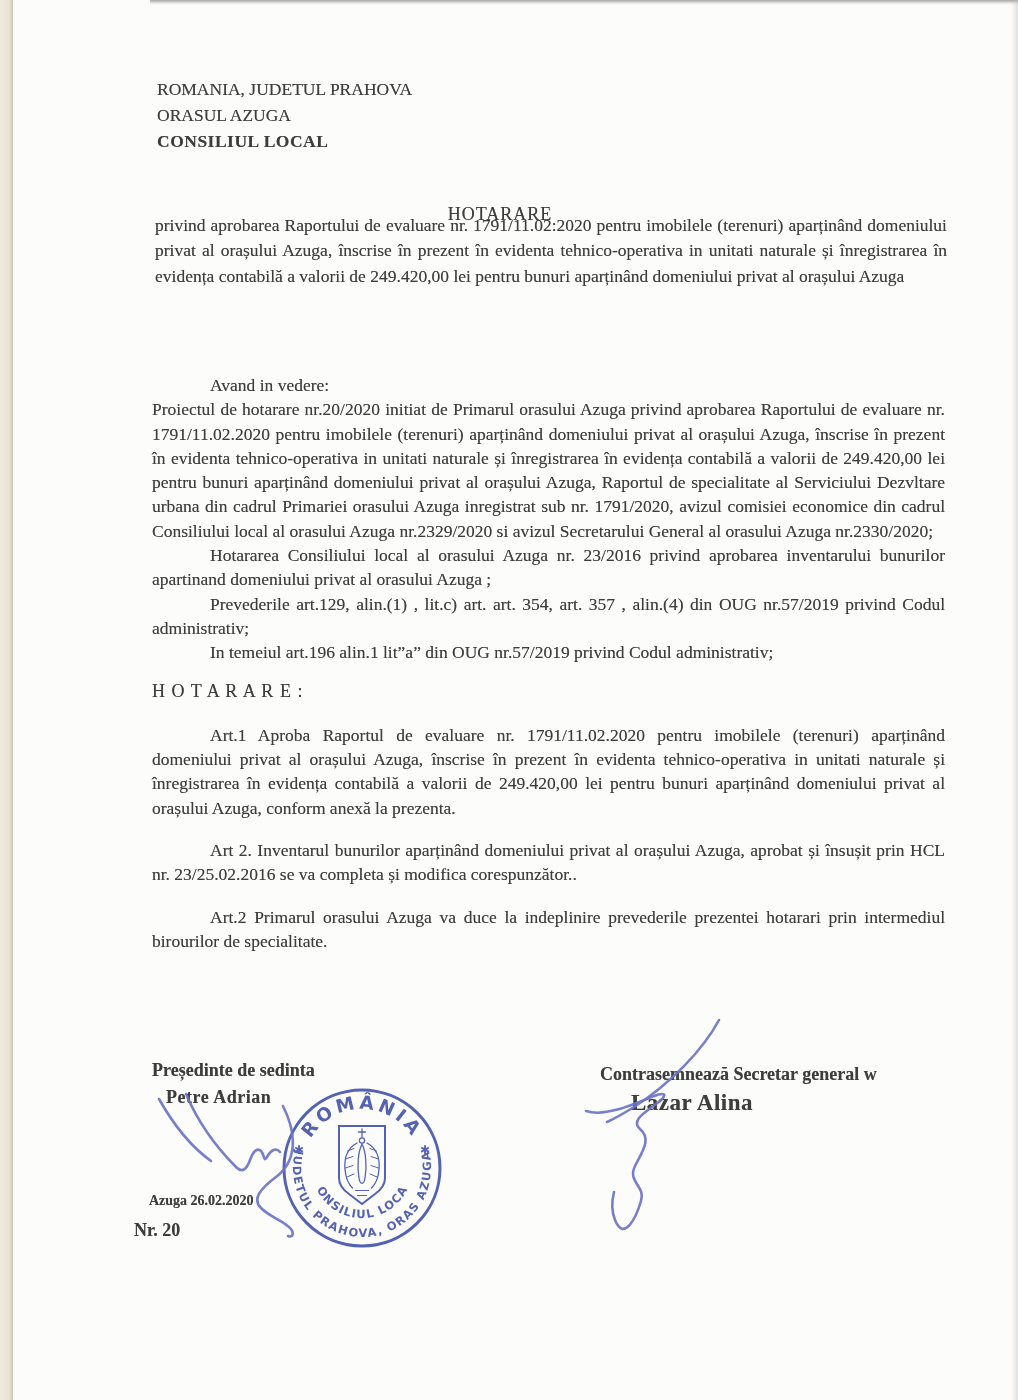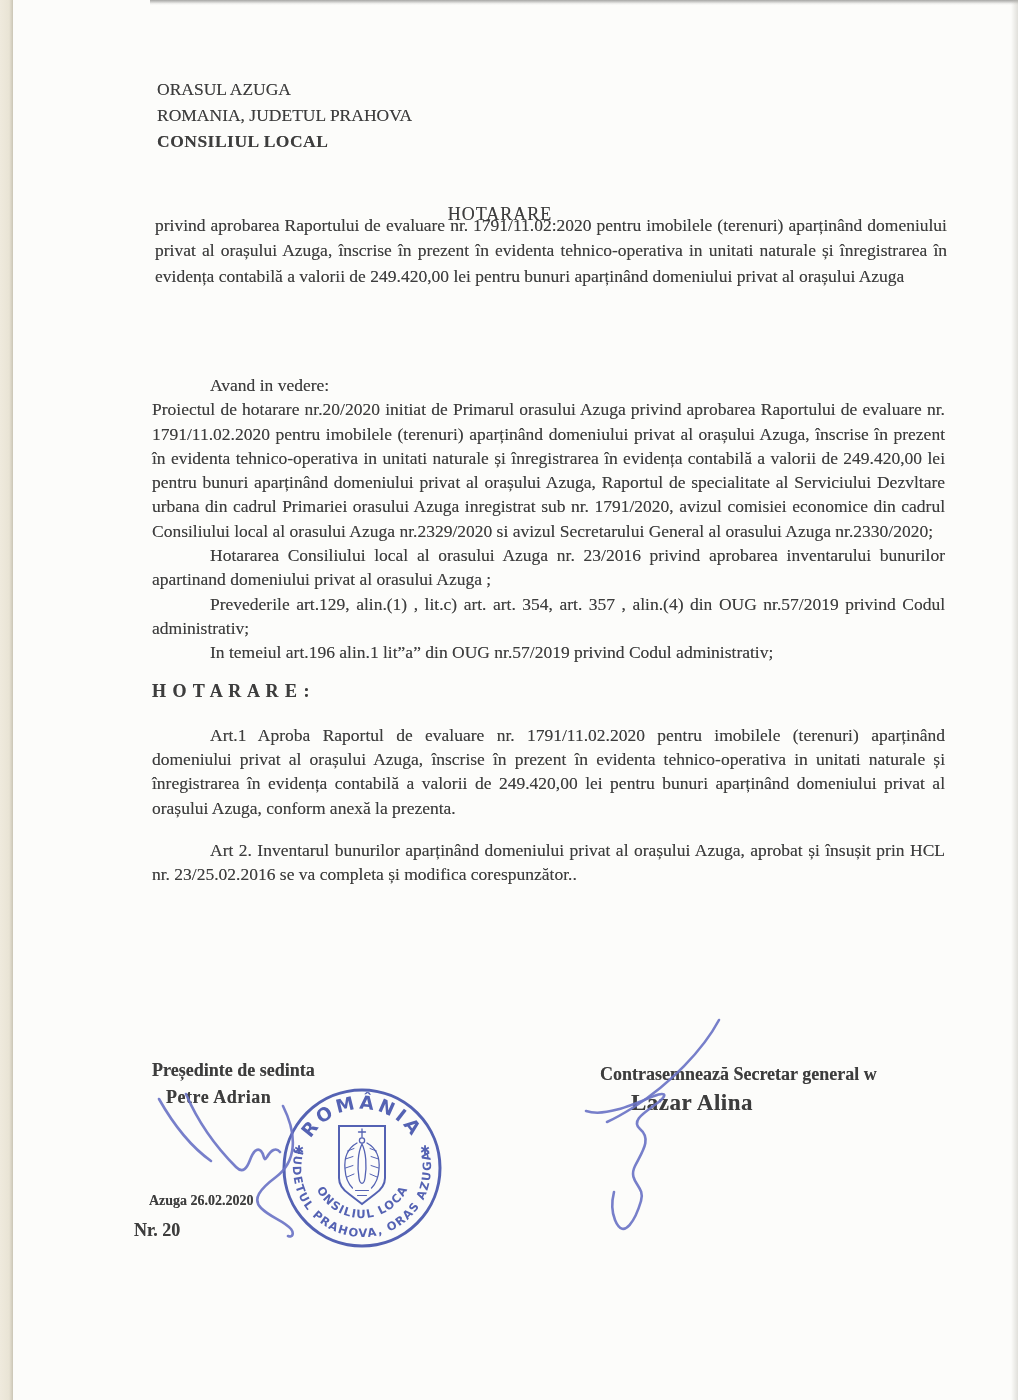"ORASUL AZUGA" div { order: before "ROMANIA, JUDETUL PRAHOVA" -> after "ROMANIA, JUDETUL PRAHOVA" }
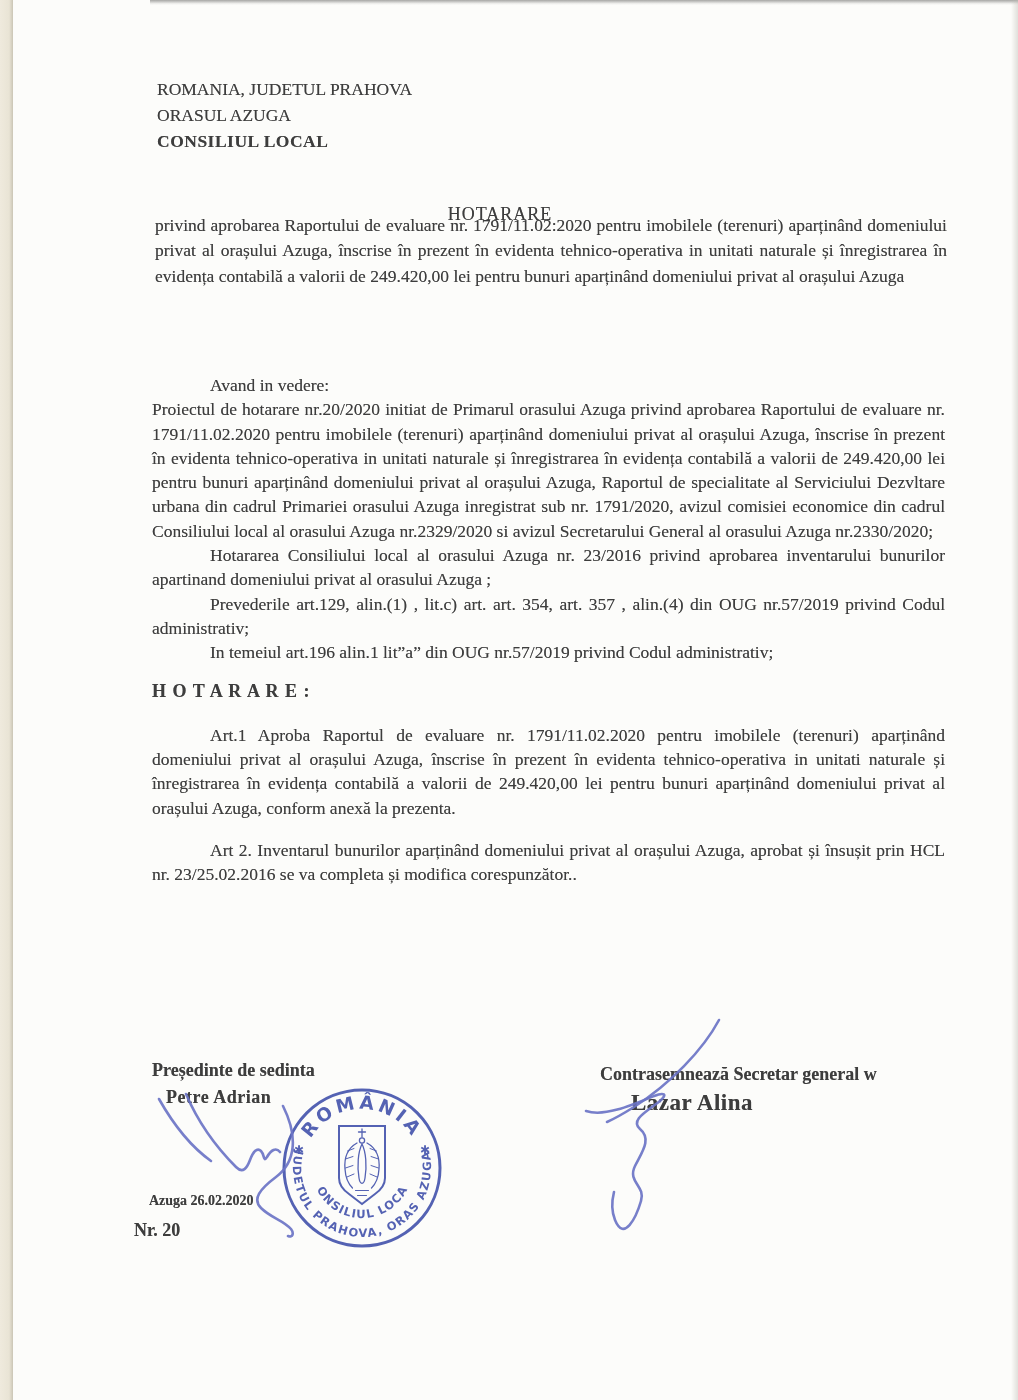"H O T A R" .decision-heading { font-weight: bold -> normal }
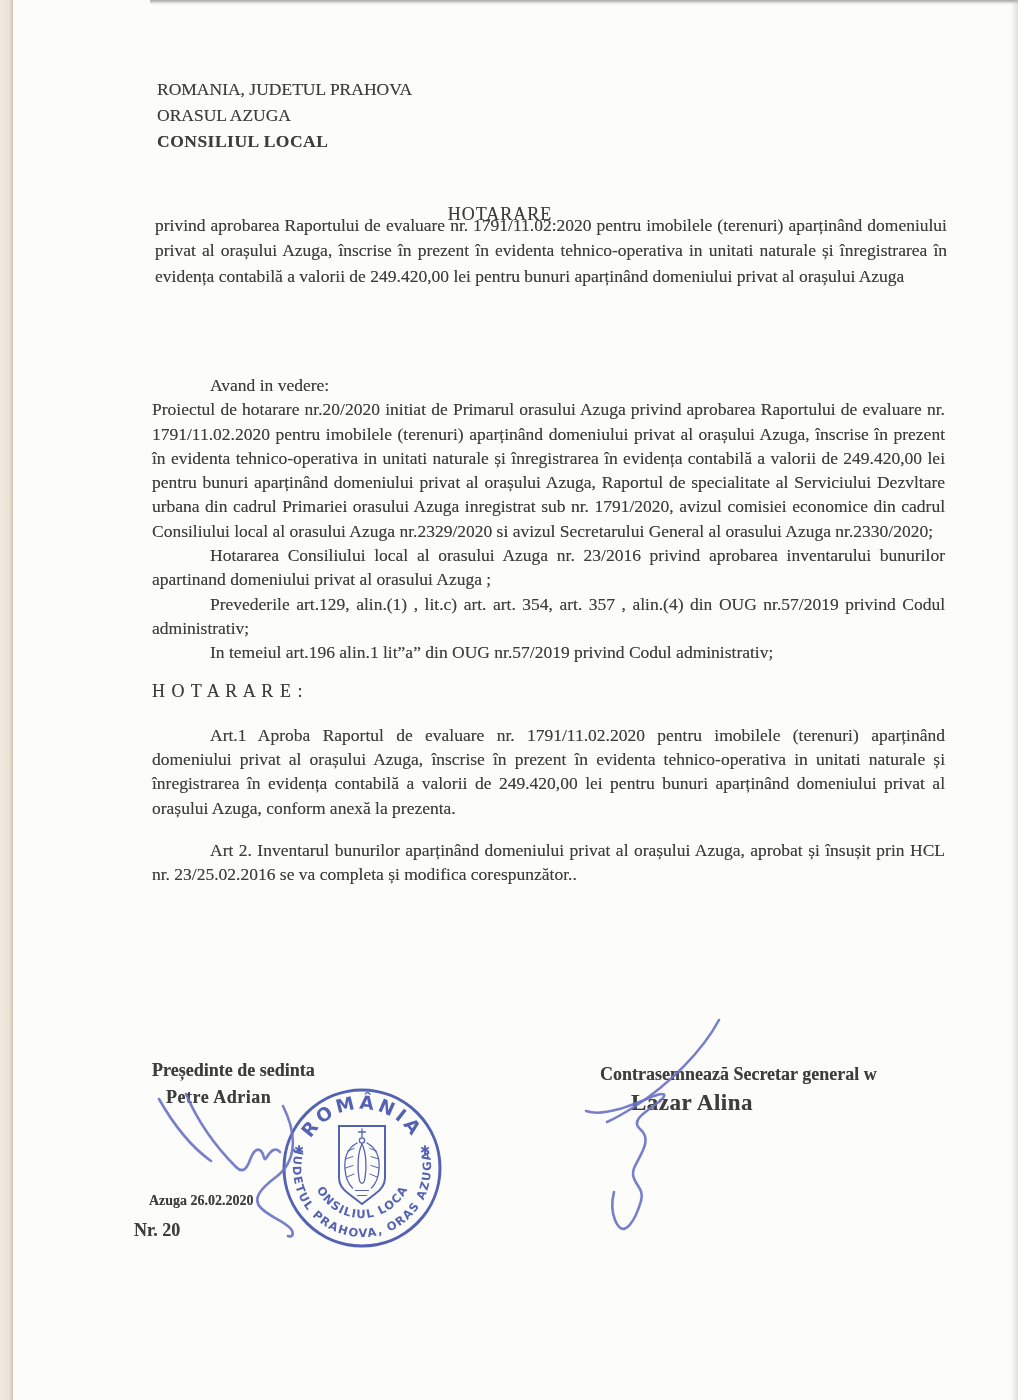"Art.2 Primarul orasului Azuga va" p.ind { html: none -> <p><b>Art.2</b><span> Primarul orasului Azuga va duce la indeplinire prevederile prezentei hotarari prin intermediul birourilor de specialitate.</span></p> }
